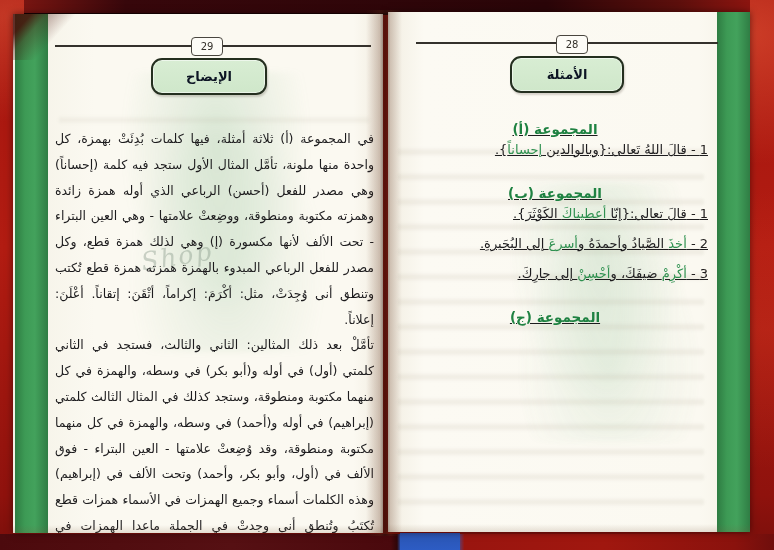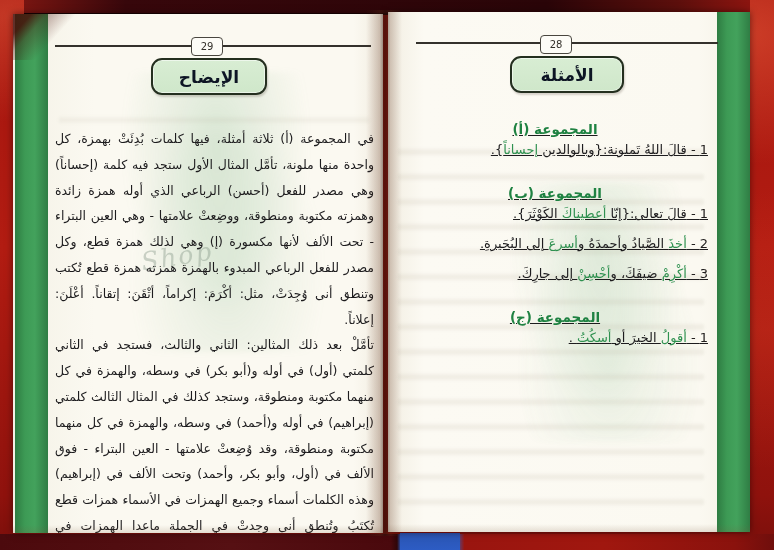"28" .page-right .pnum { left: 152px -> 168px }
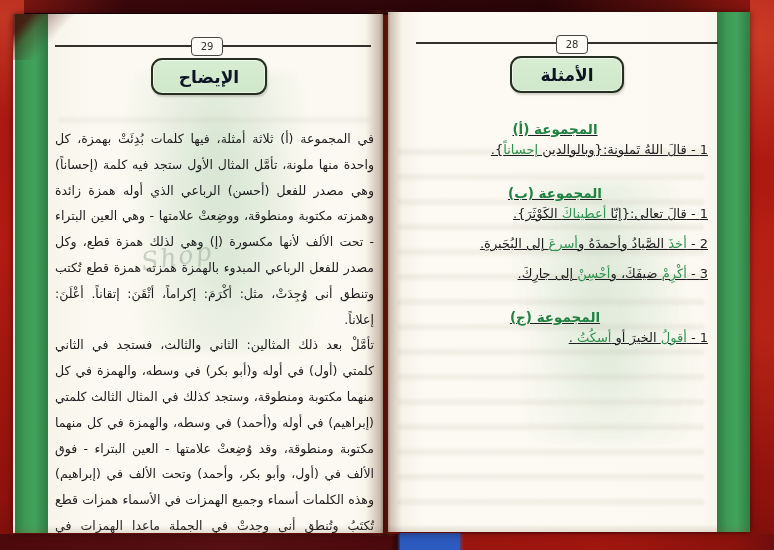"الإيضاح" .title-box { font-size: 17px -> 13px }
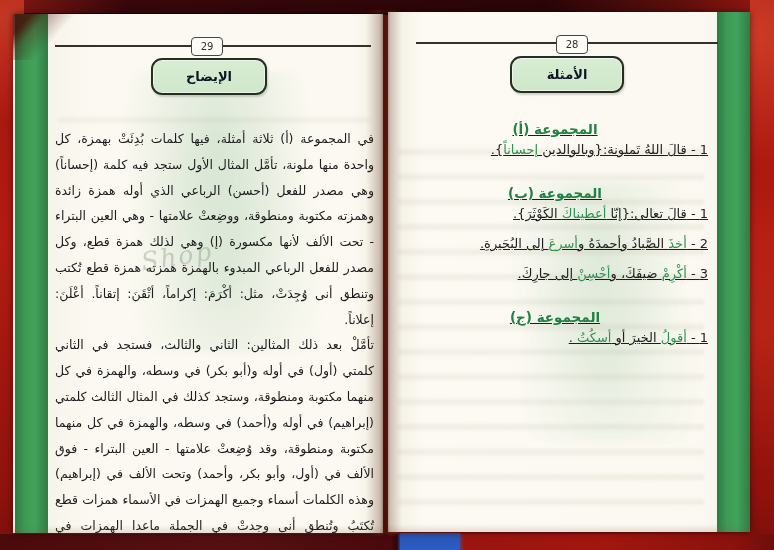"قالَ اللهُ تَملونة:{وبالوالدين" span { text: تَملونة -> تَعالى }
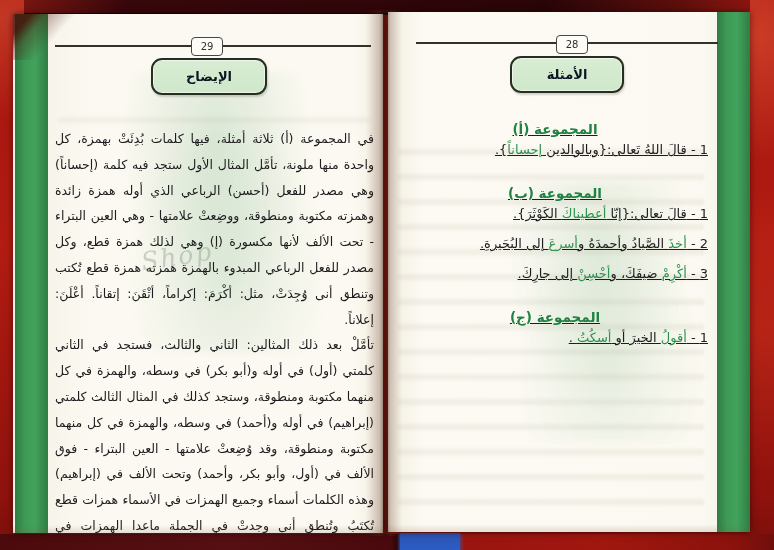"1 - أقولُ الخيرَ أو" div.item { html: <div><span>1 - </span><span>أقولُ</span><span> الخيرَ أو </span><span>أسكُتُ</span><span> .</span></div> -> none }
